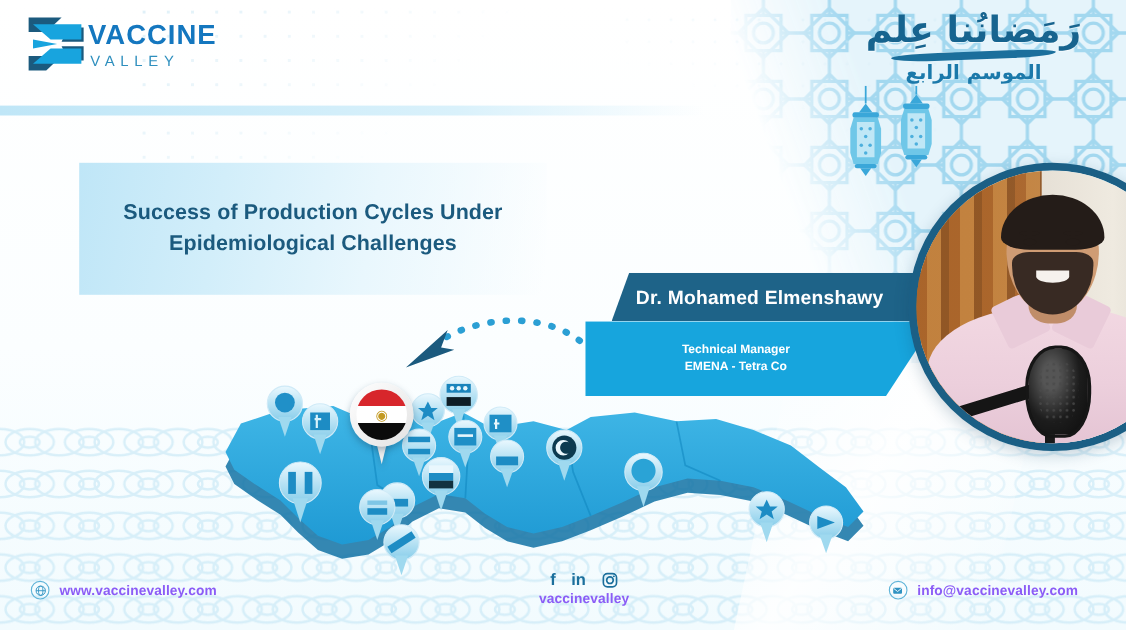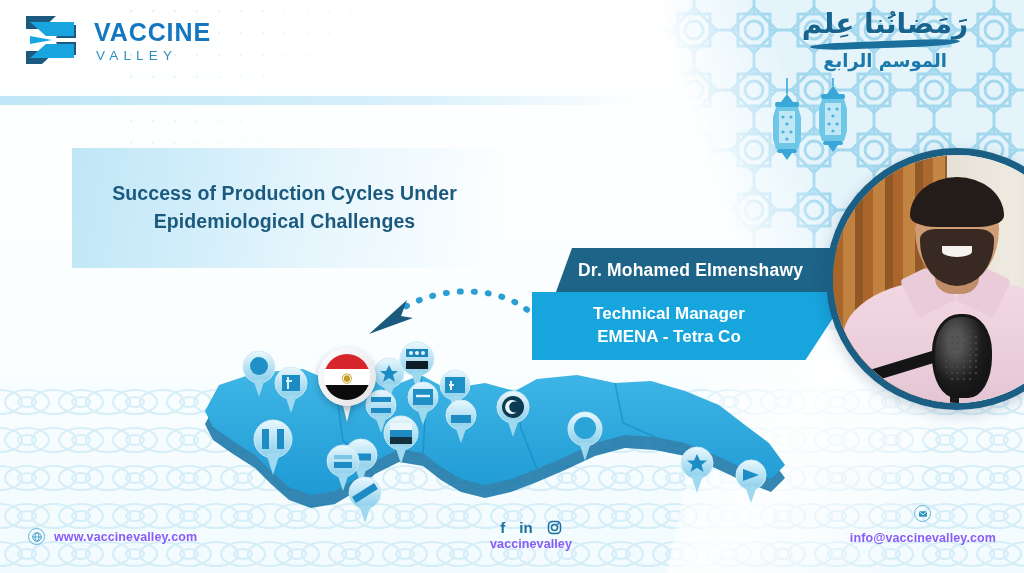"VACCINE" .logo-wrap { gap: 14px -> none }
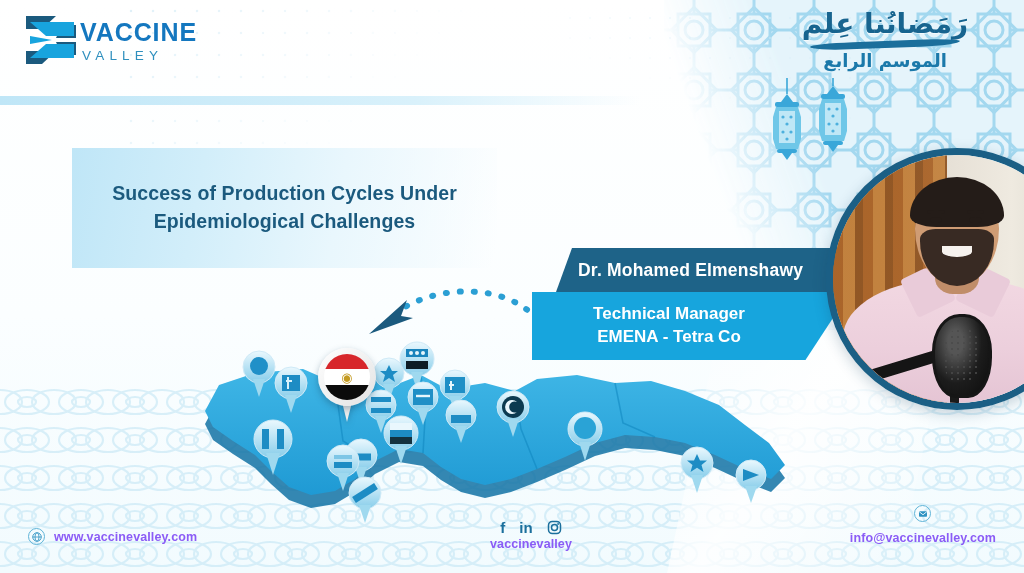"رَمَضانُنا عِلم" .ramadan-main { font-size: 28px -> 33px }
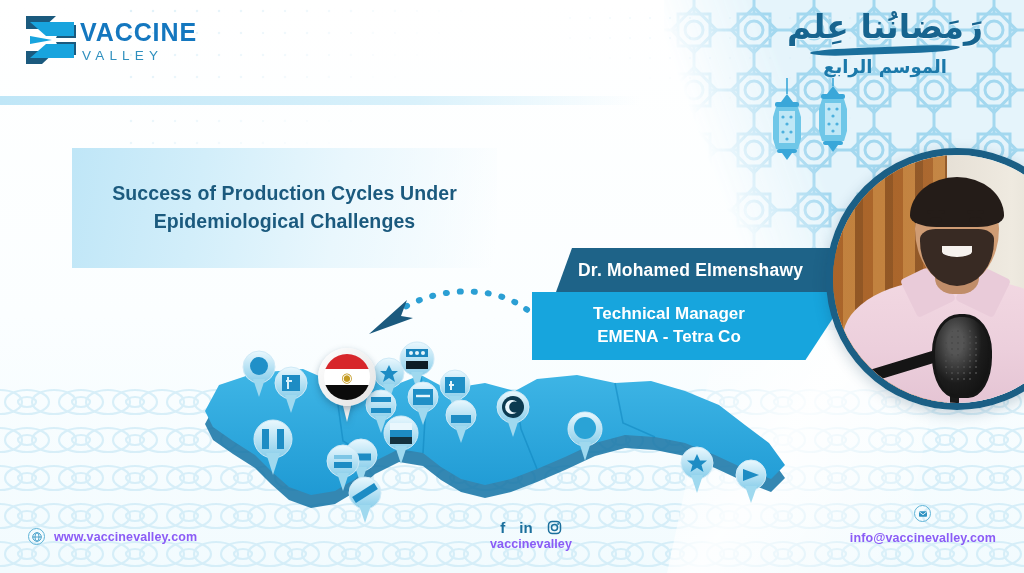"Technical Manager" .banner-role span { font-size: 17px -> 11px }
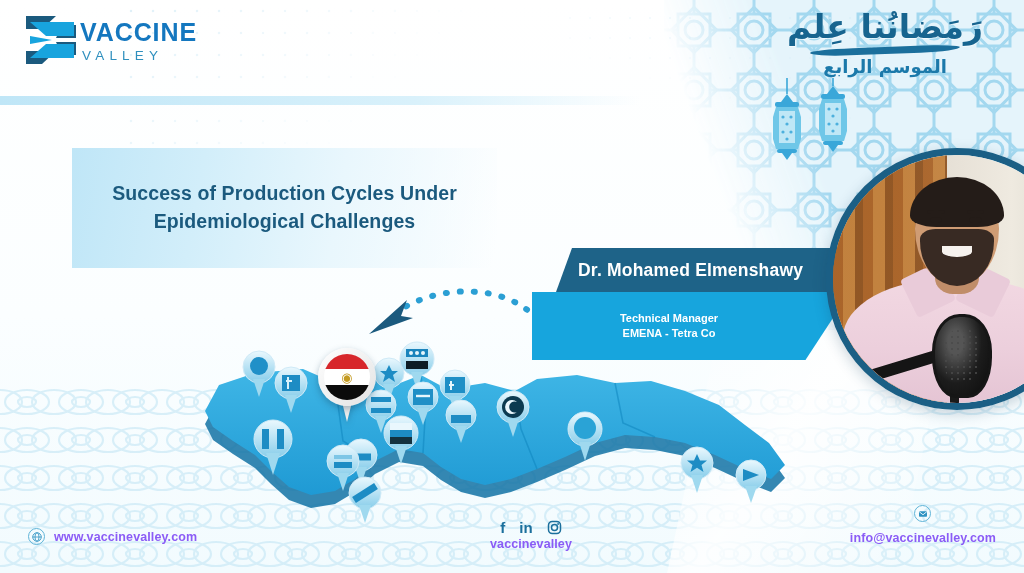"info@vaccinevalley.com" .footer-right { flex-direction: column -> none; right: 28px -> 44px }
